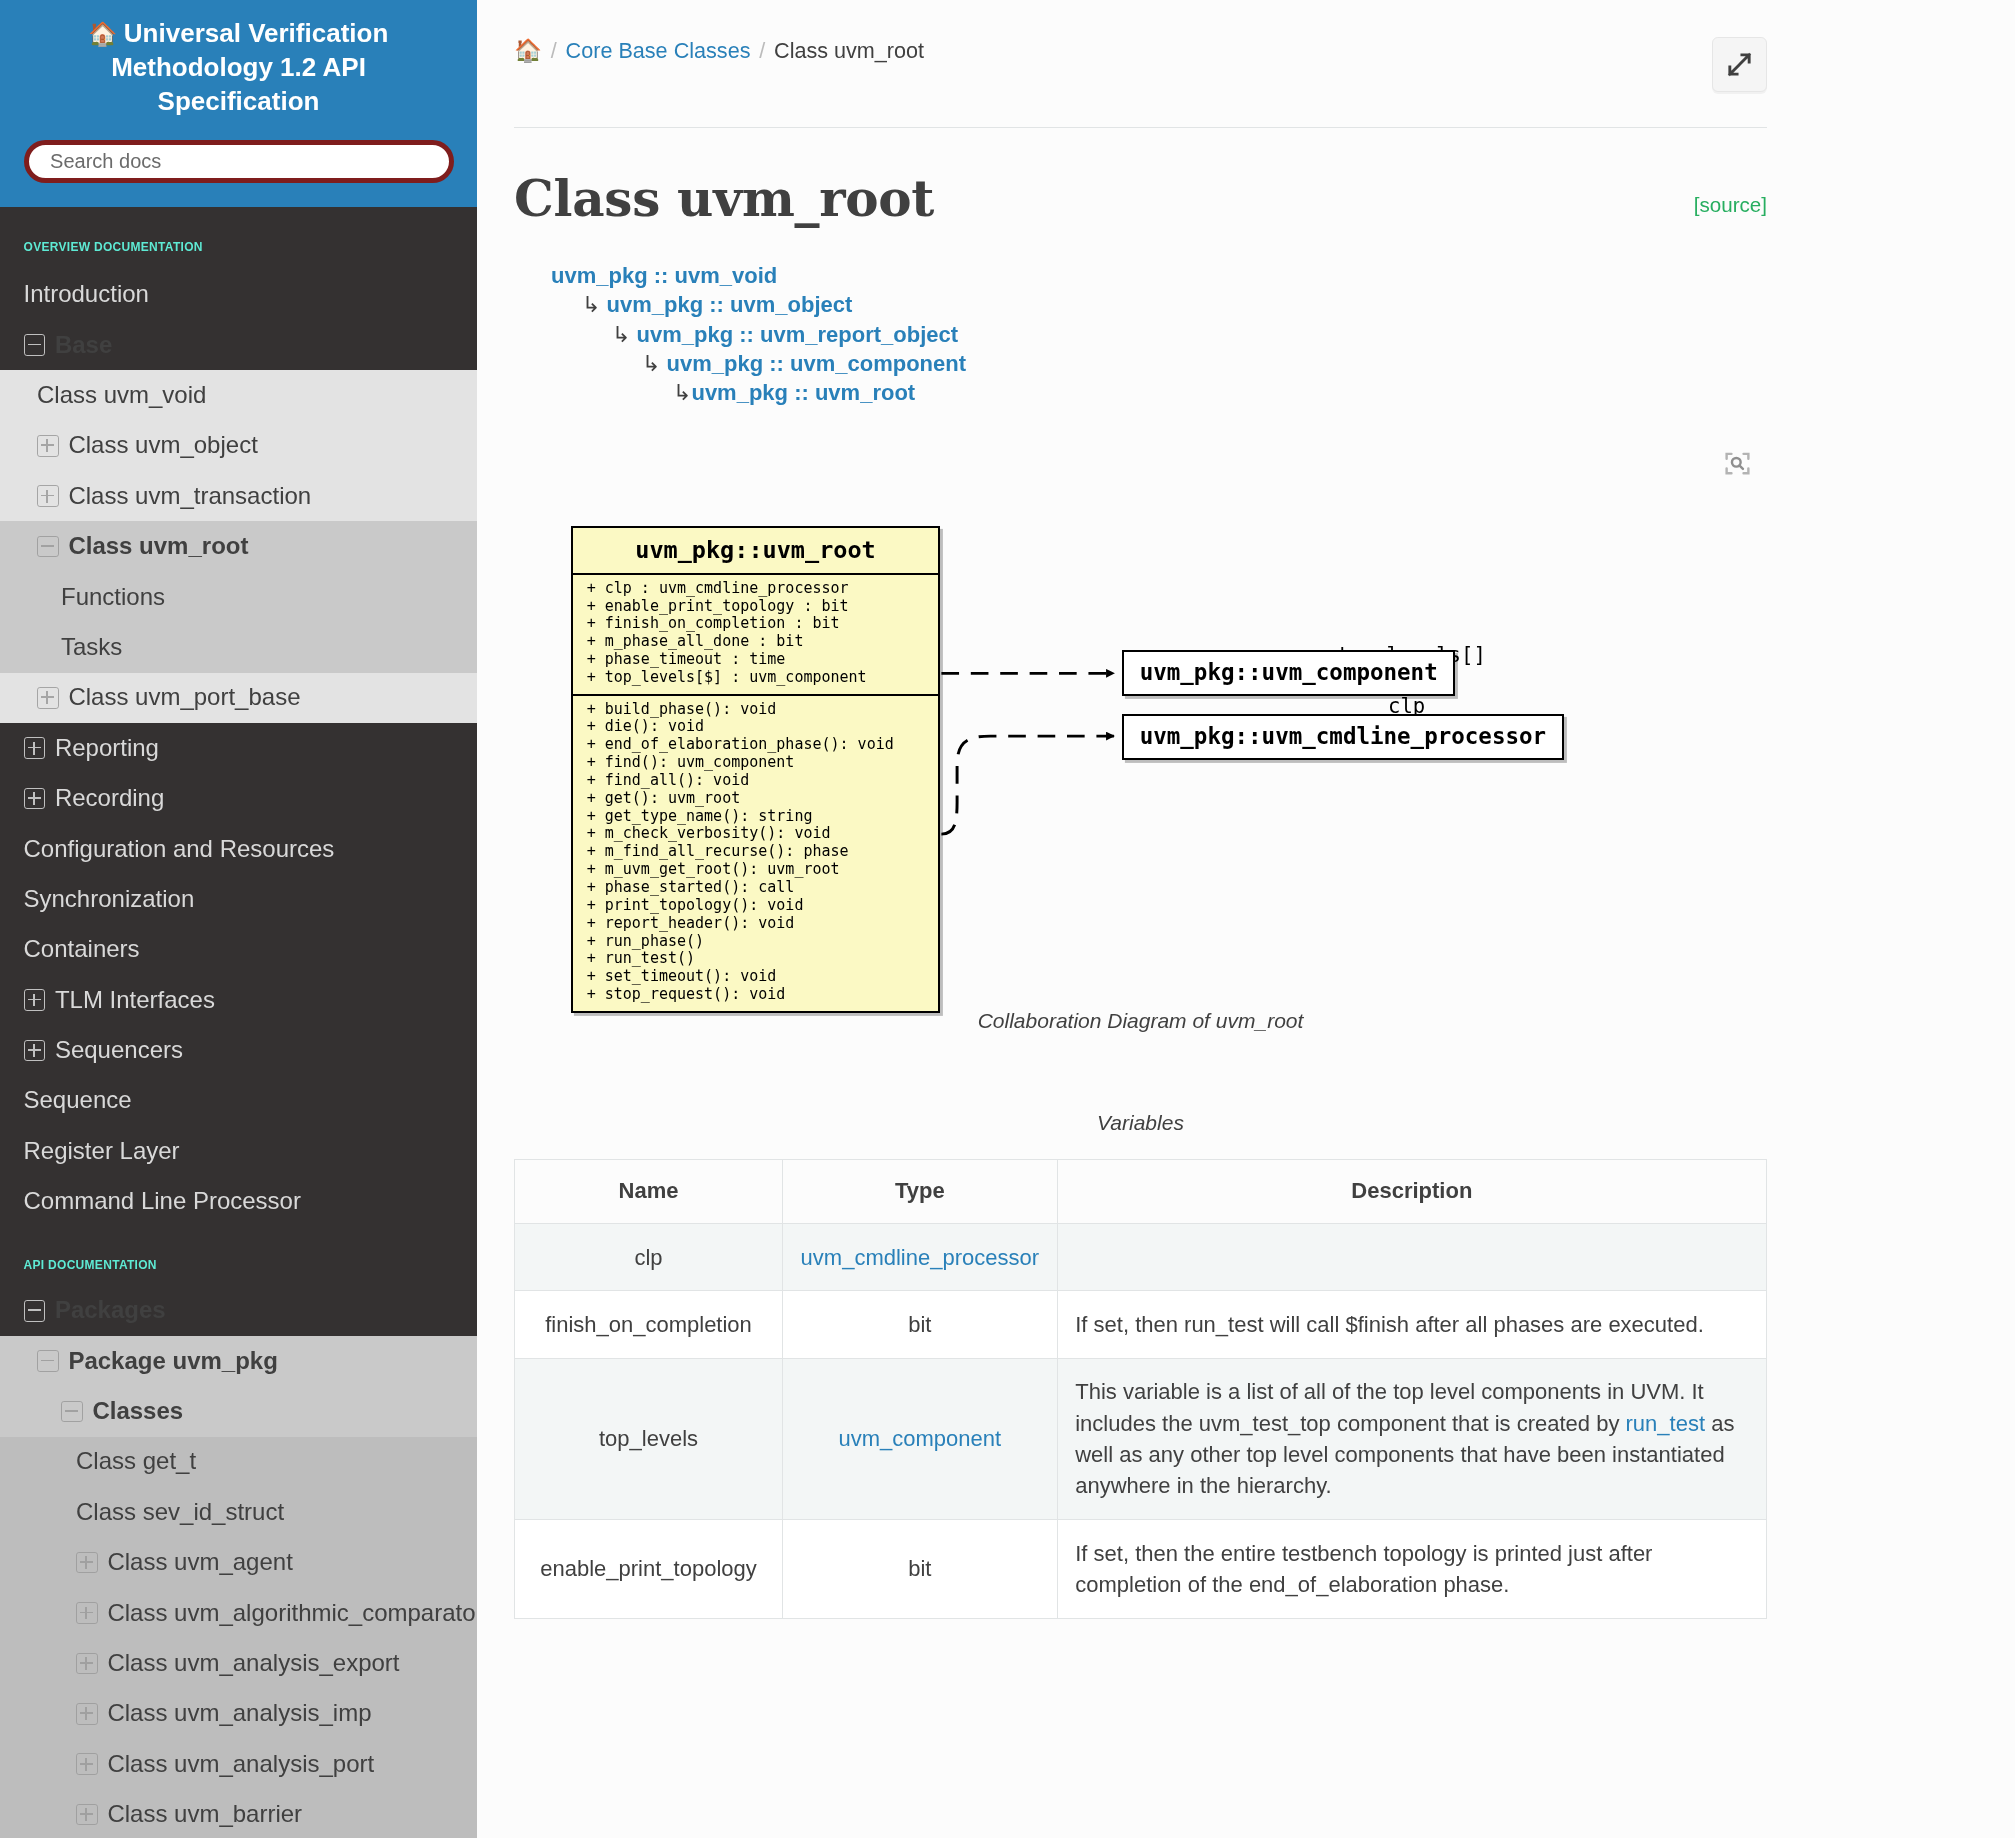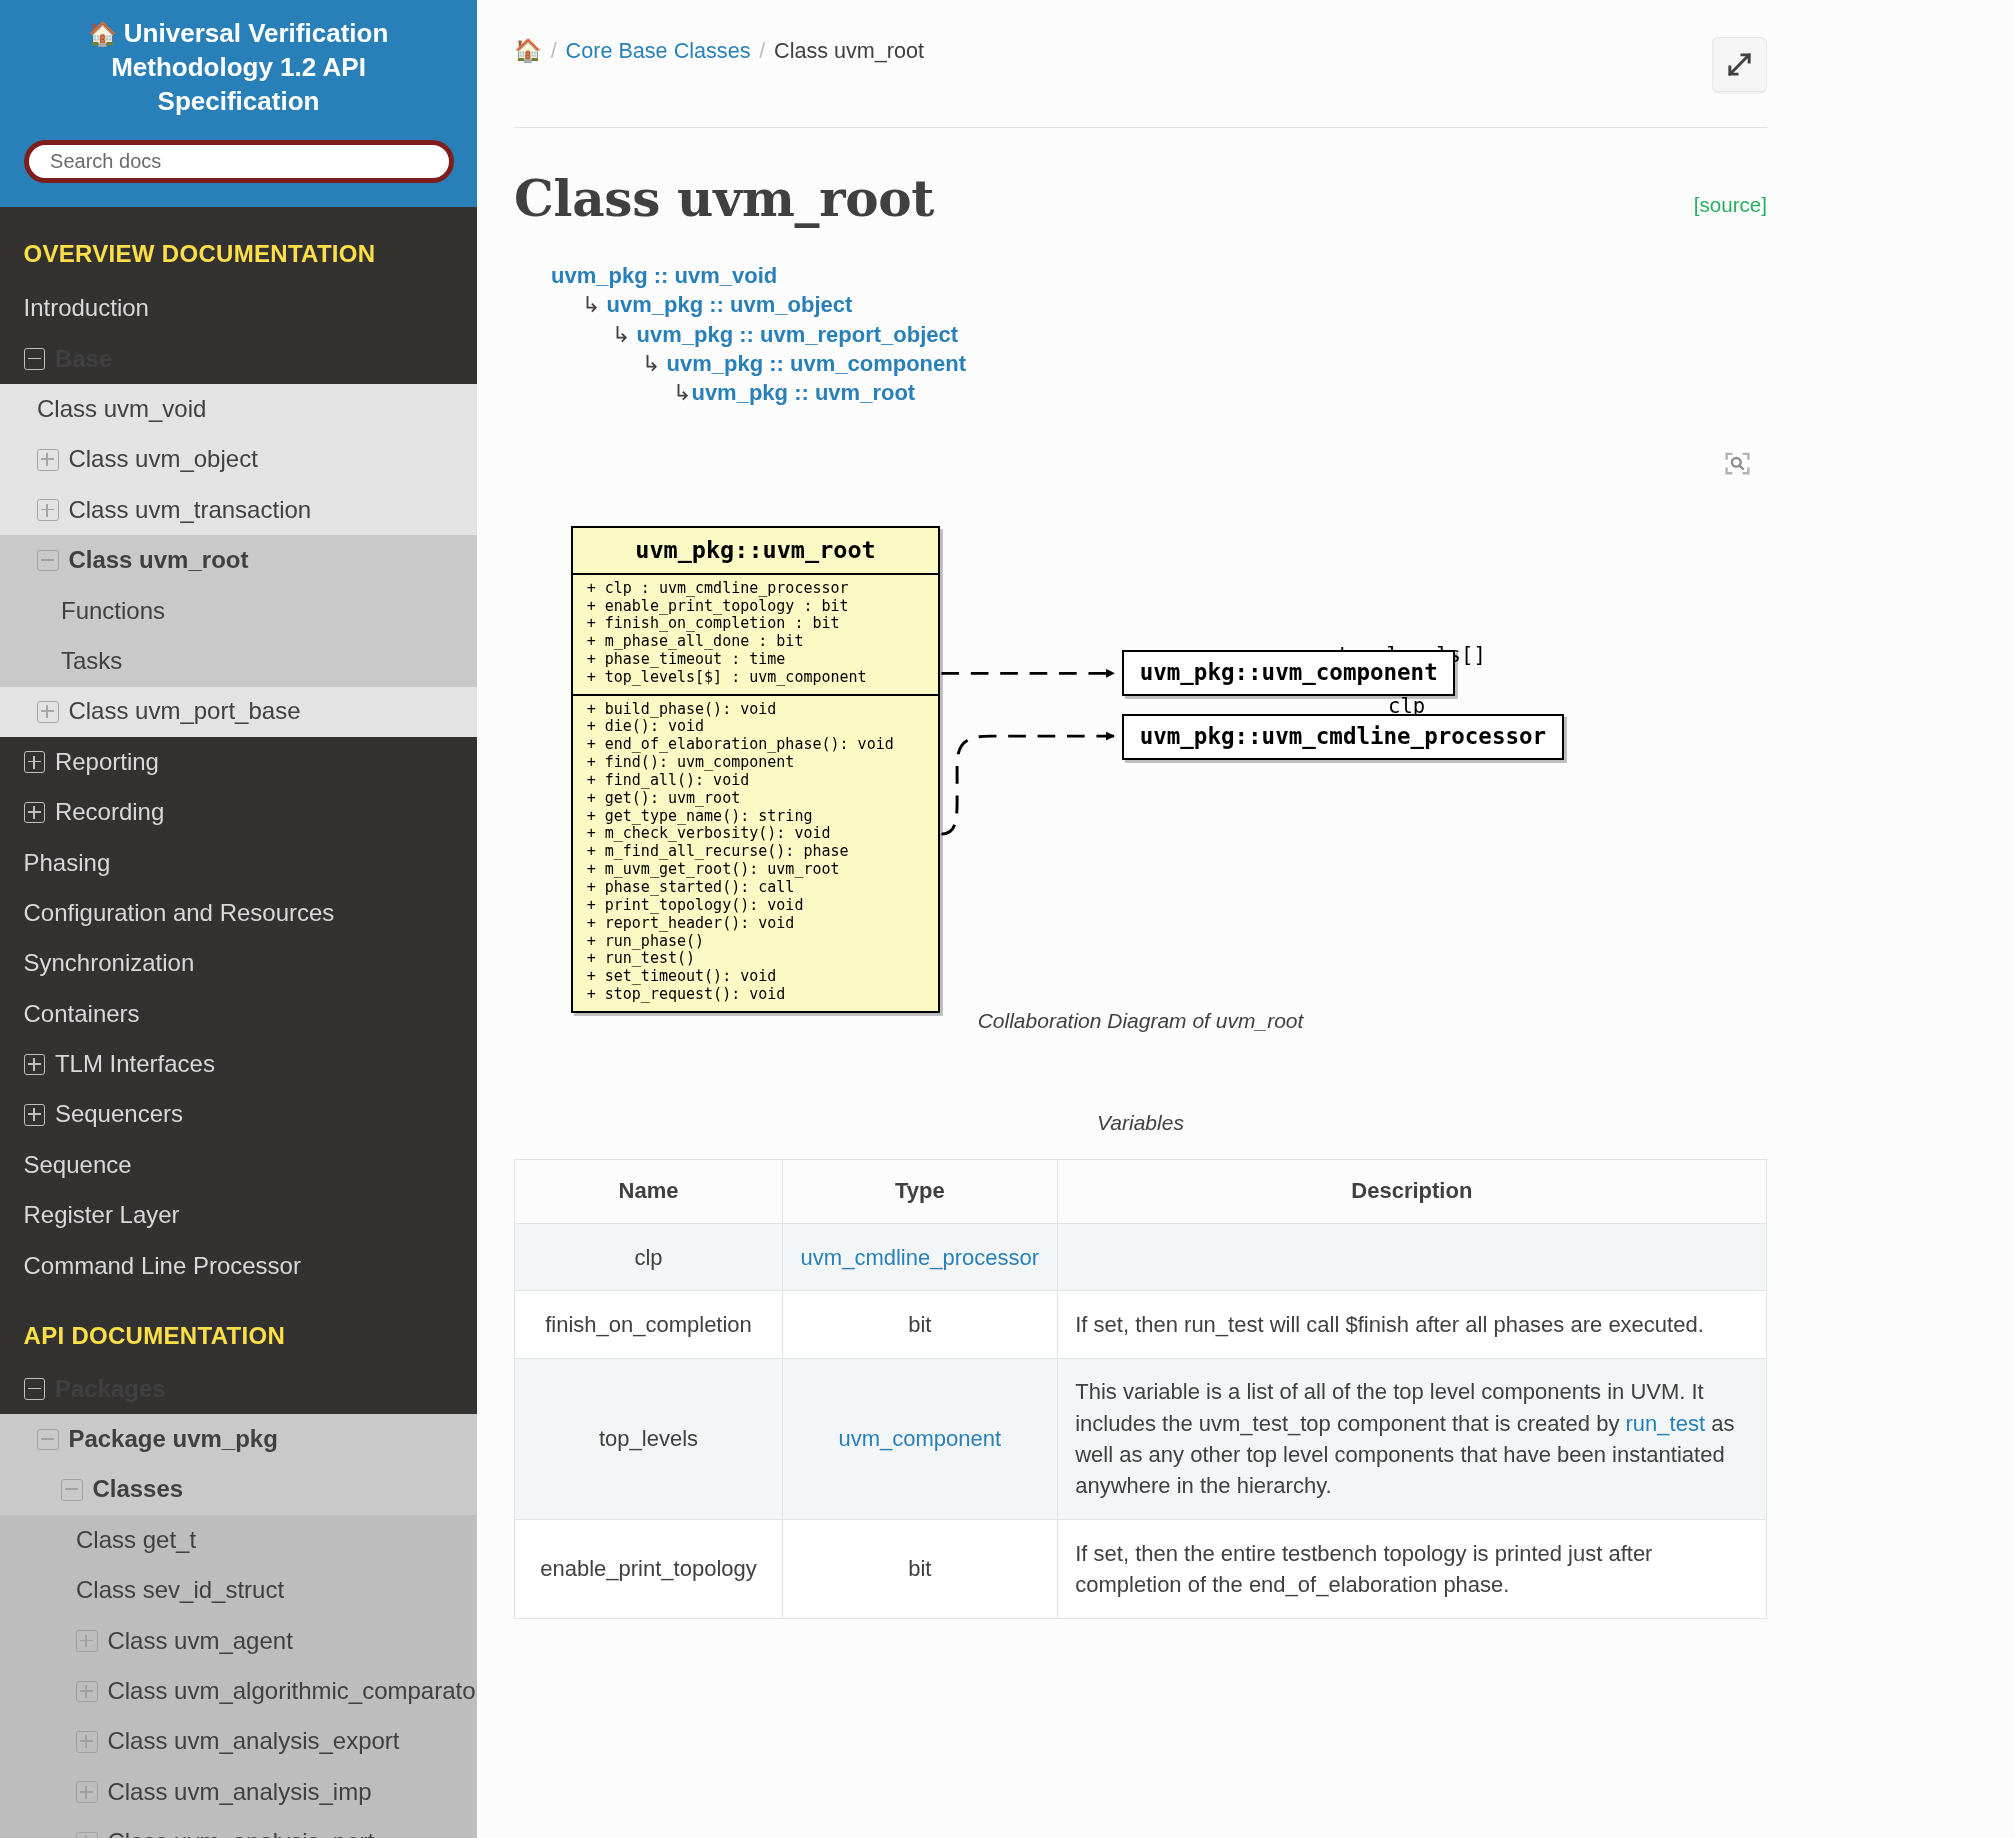"OVERVIEW DOCUMENTATION" .cap { color: #fde047 -> #5eead4; font-size: 24px -> 12px }
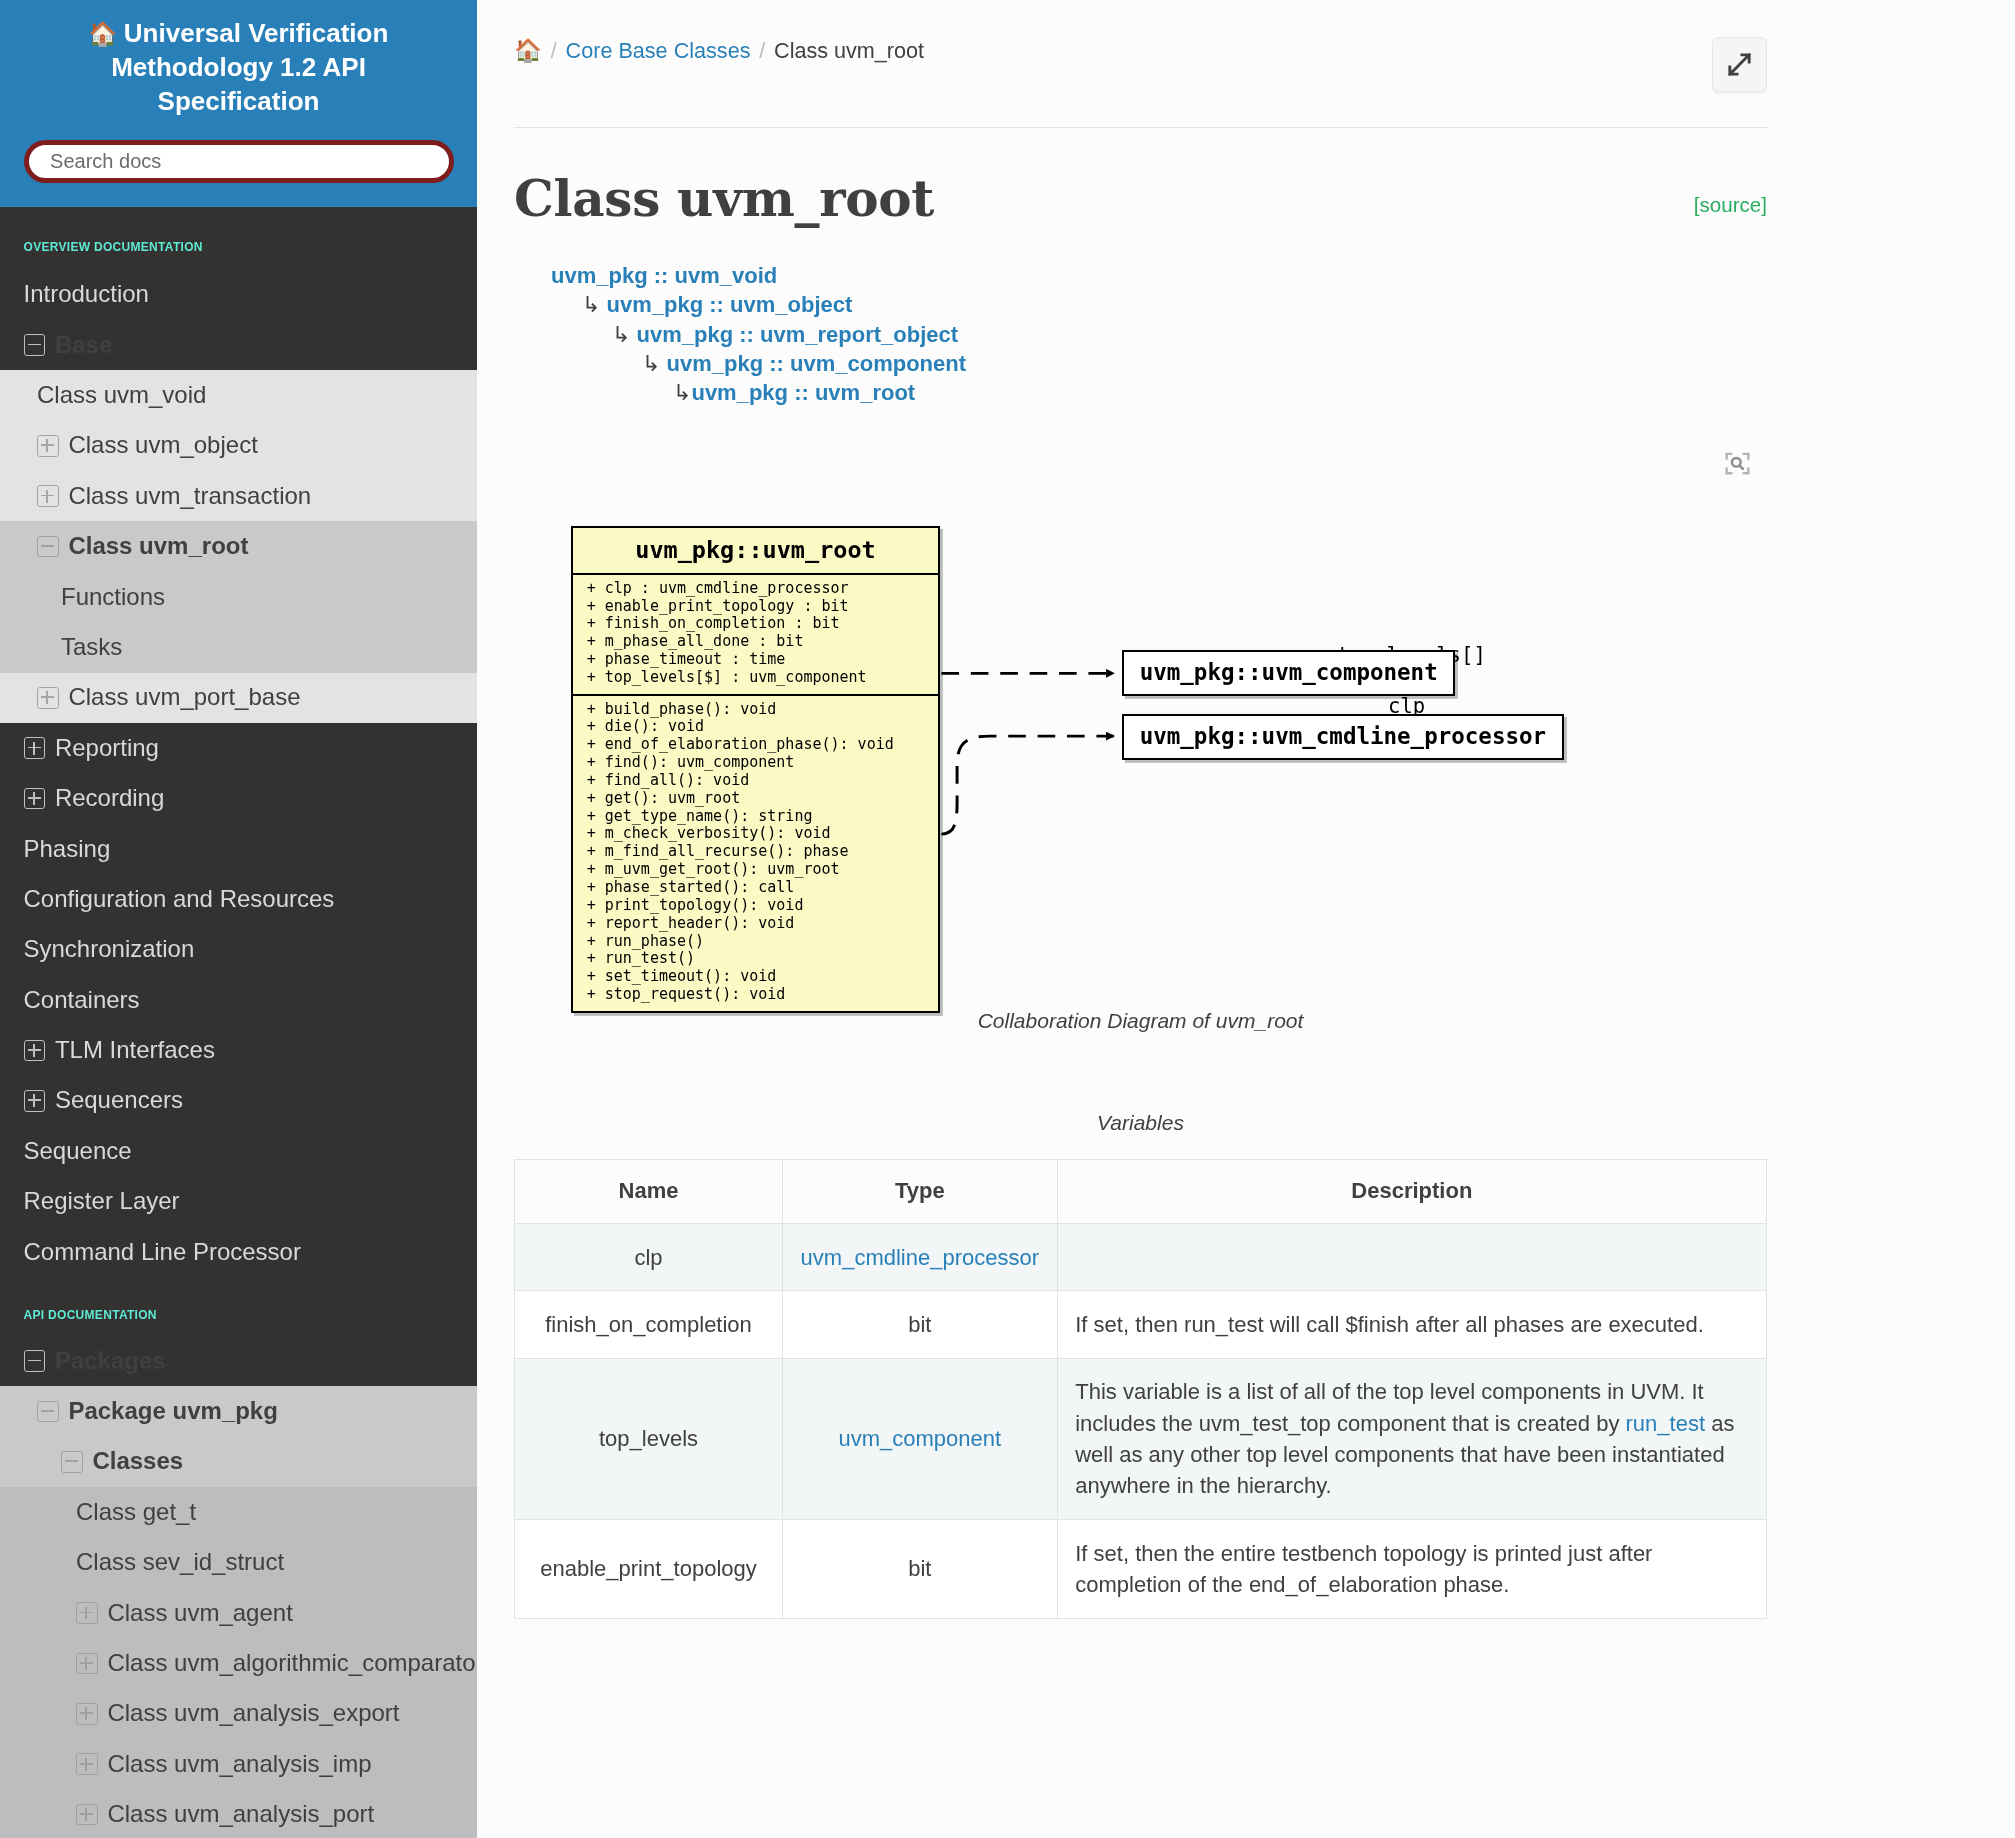"Phasing" div.item { html: <div> <span>Phasing</span> </div> -> none }
